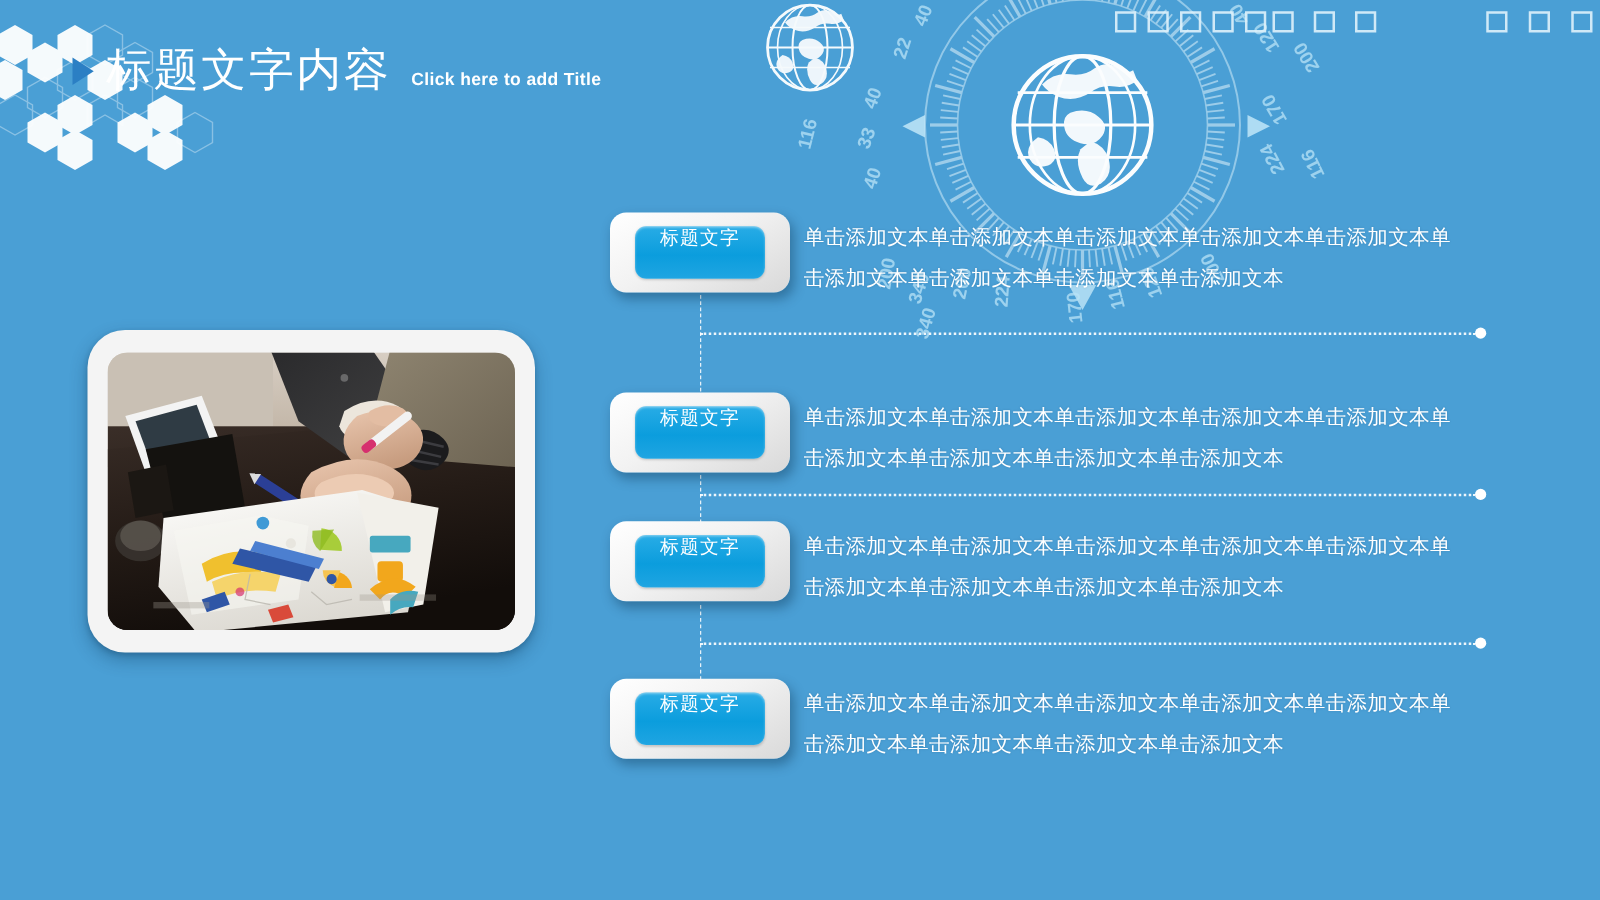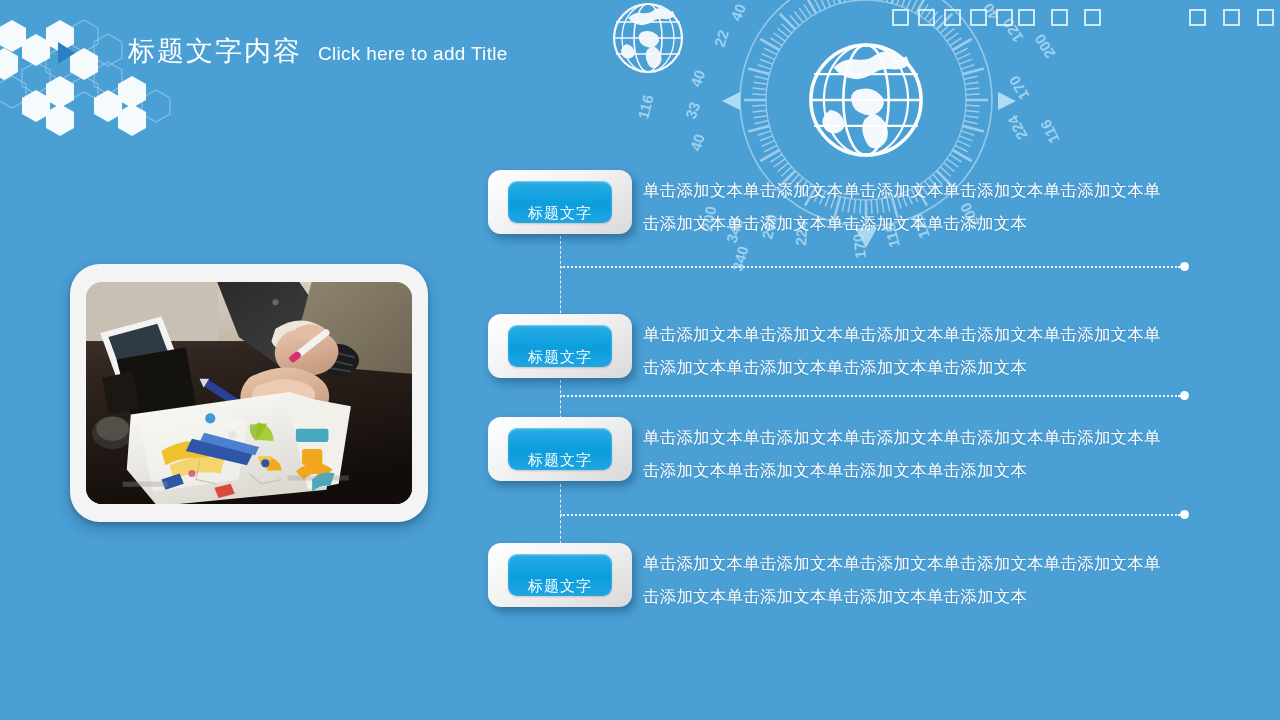"标题文字内容" .title-cn { font-size: 27px -> 36px; margin-left: 43px -> none }
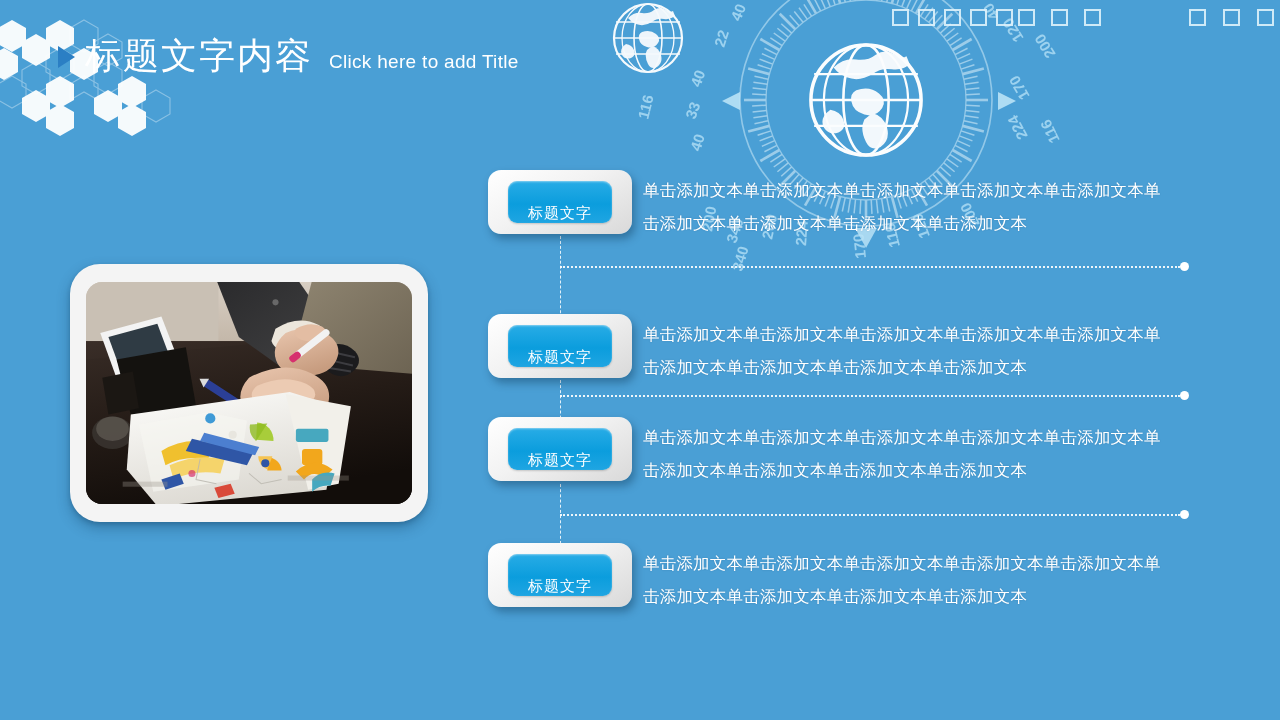"Click here to add Title" .title-en { font-size: 19px -> 14px; font-weight: 400 -> 700 }
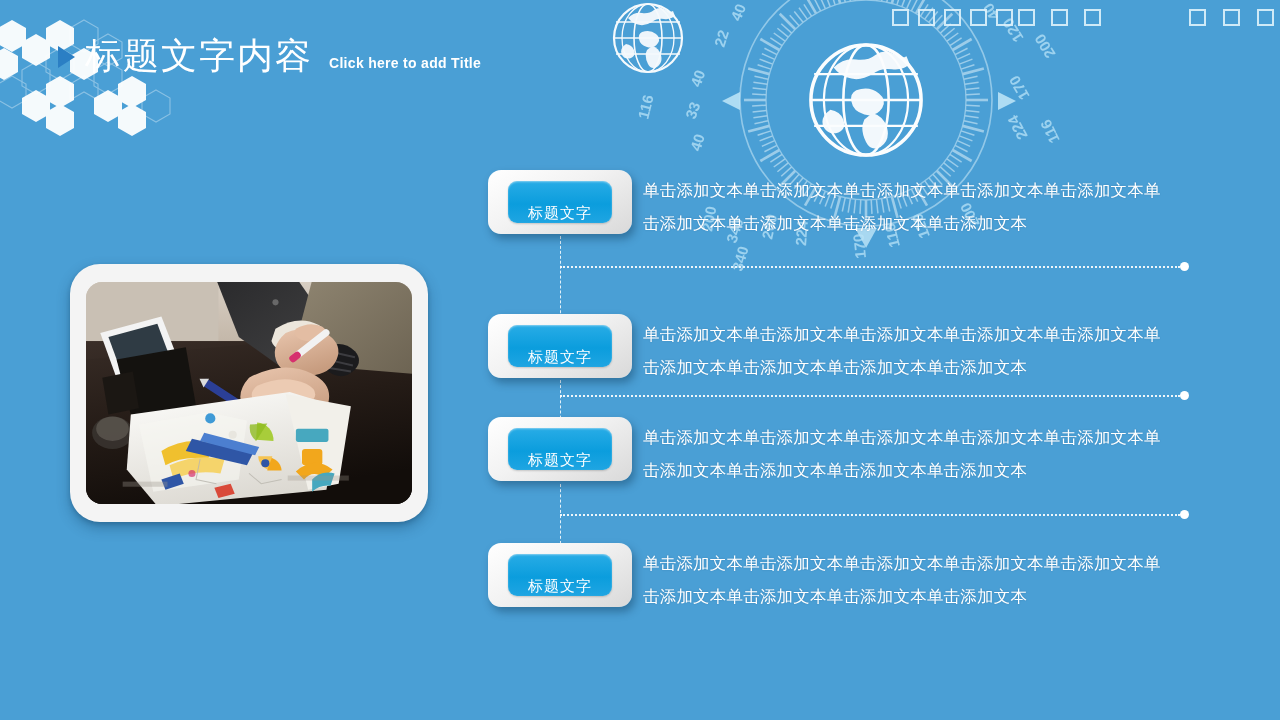"标题文字" .chip-inner { align-items: flex-end -> flex-start }
